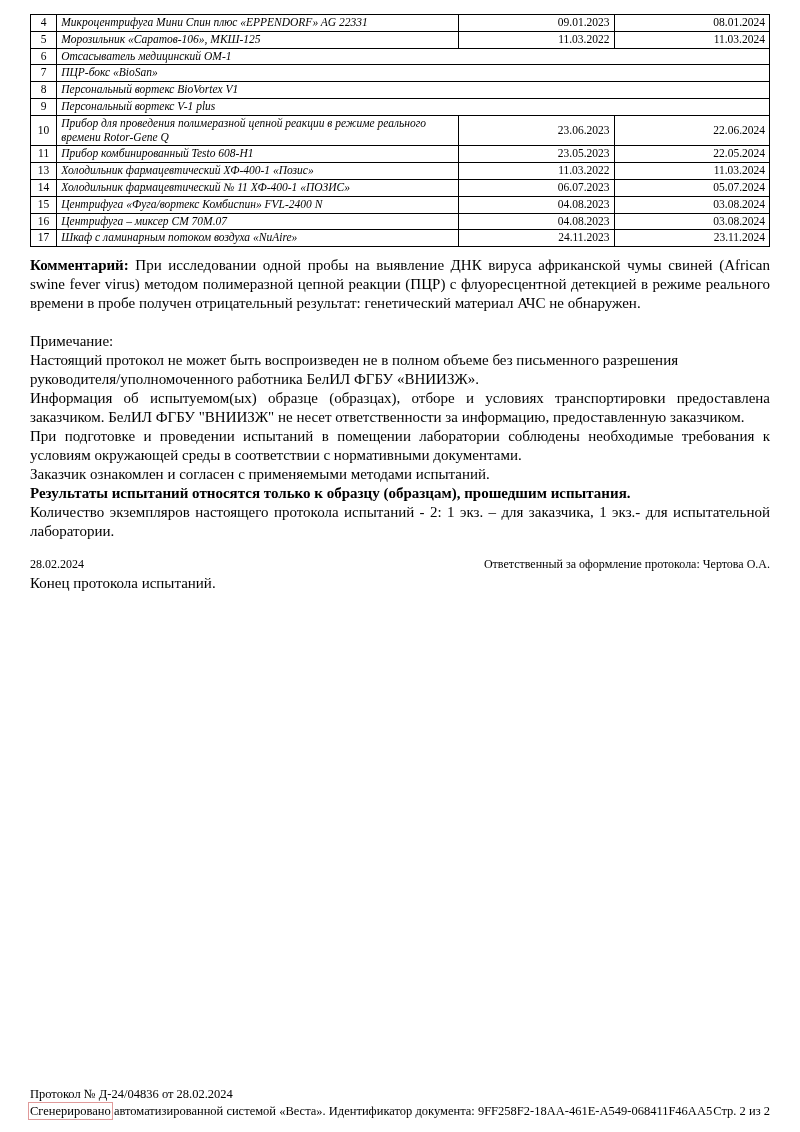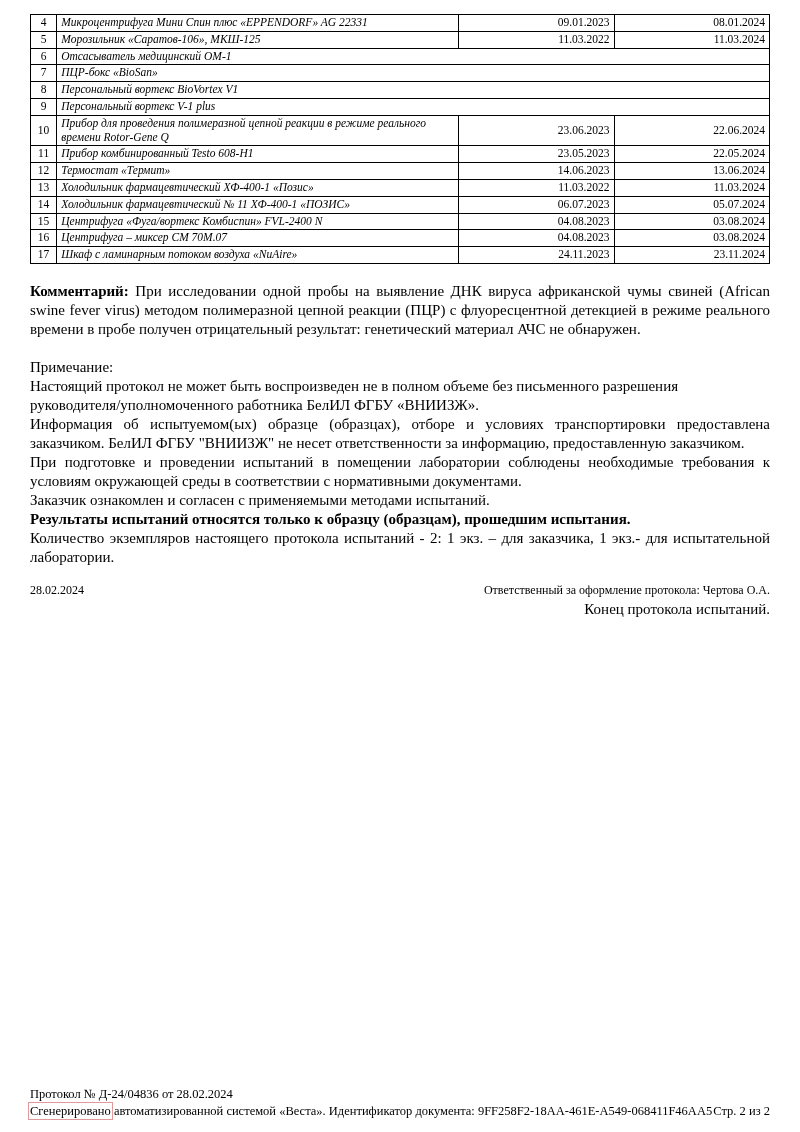"12" tr { html: <tr> <td>12</td> <td>Термостат «Термит»</td> <td>14.06.2023</td> <td>13.06.2024</td> </tr> -> none }
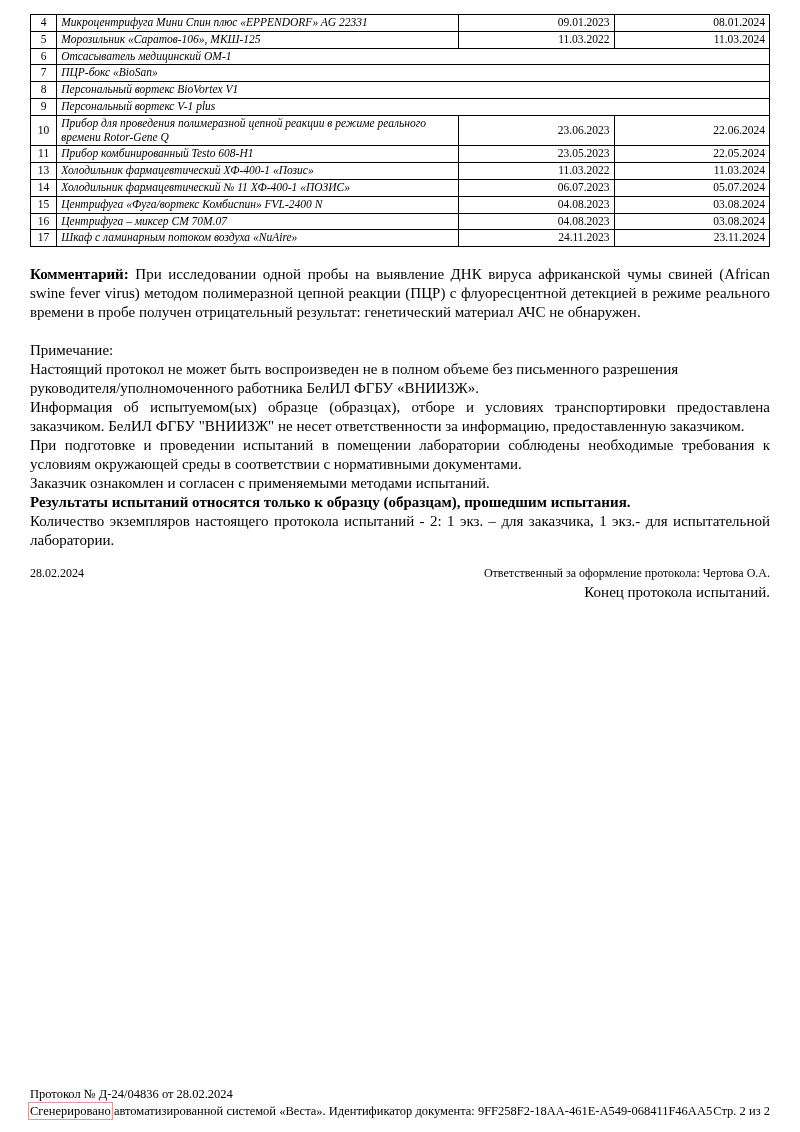"Комментарий: При исследовании одной" .bodytext { margin-top: 18px -> 9px }
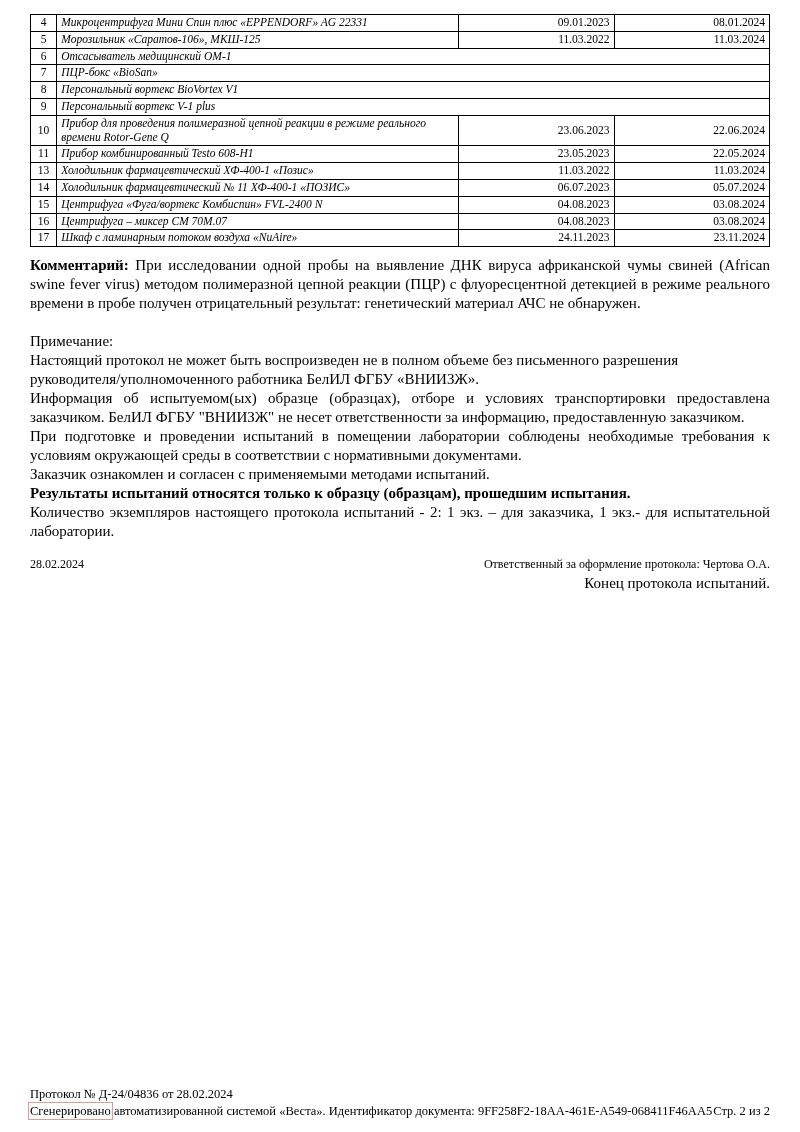"Конец протокола испытаний." .endline { text-align: right -> none }
